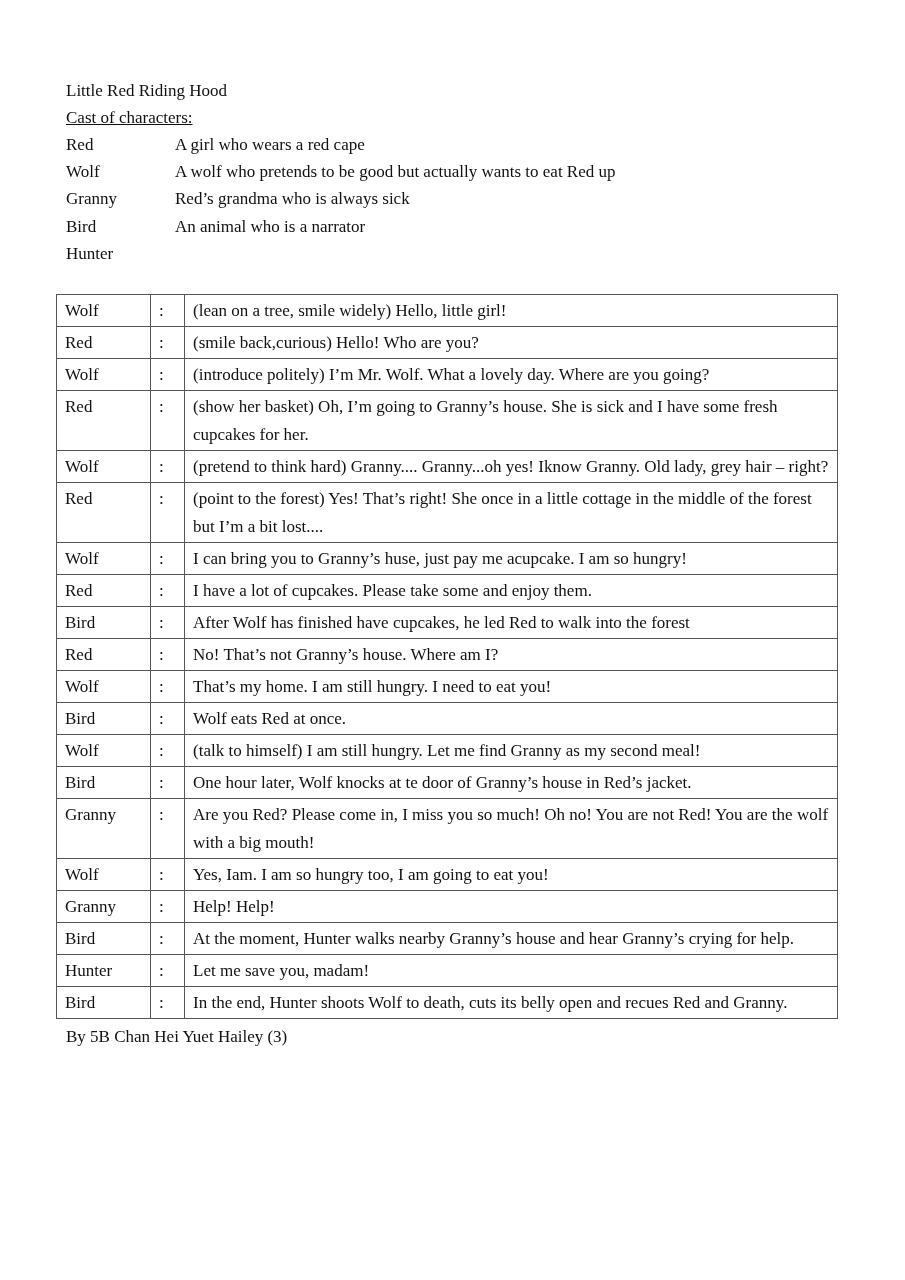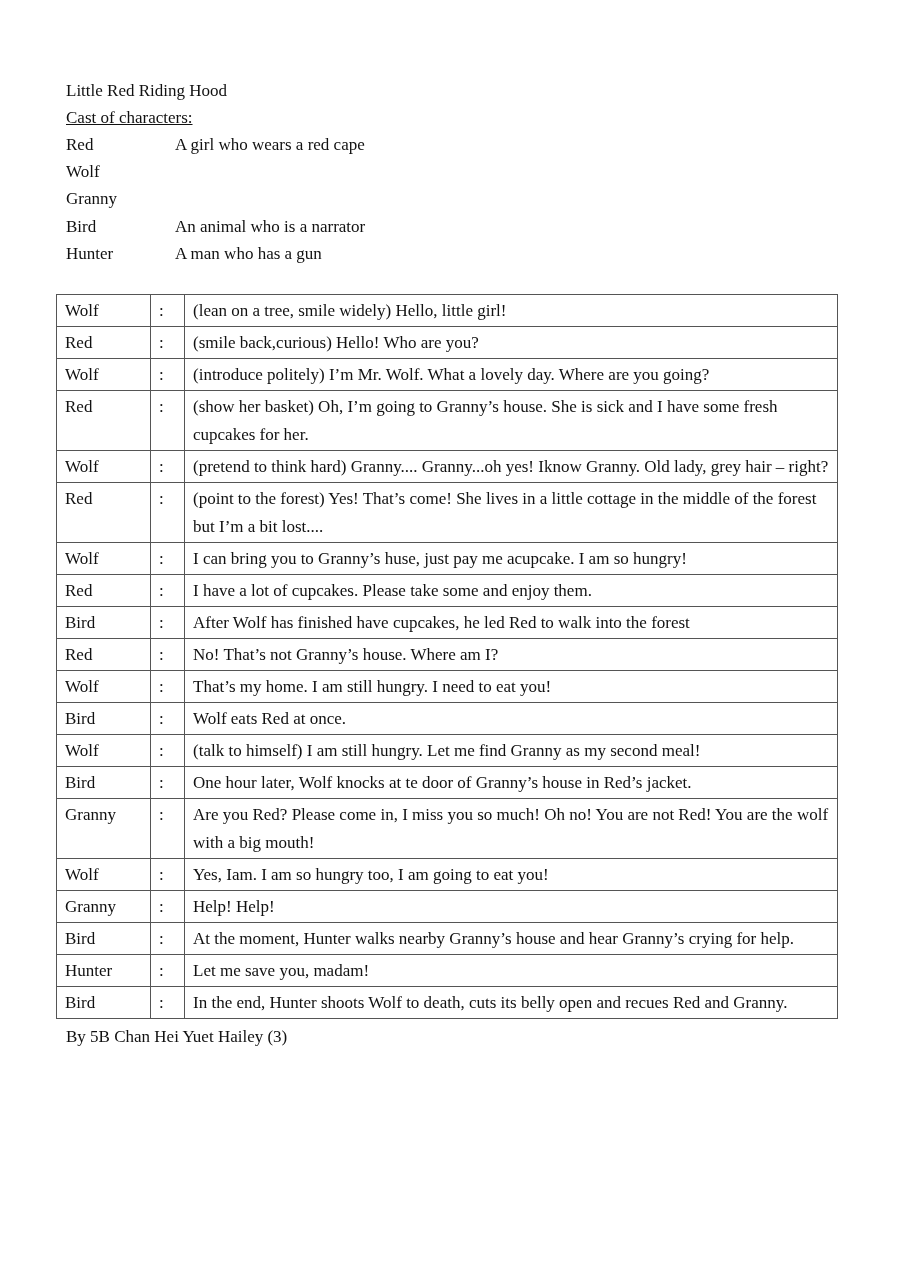"A wolf who pretends to" span.cast-desc { html: none -> <span>A wolf who pretends to be good but actually wants to eat Red up</span> }
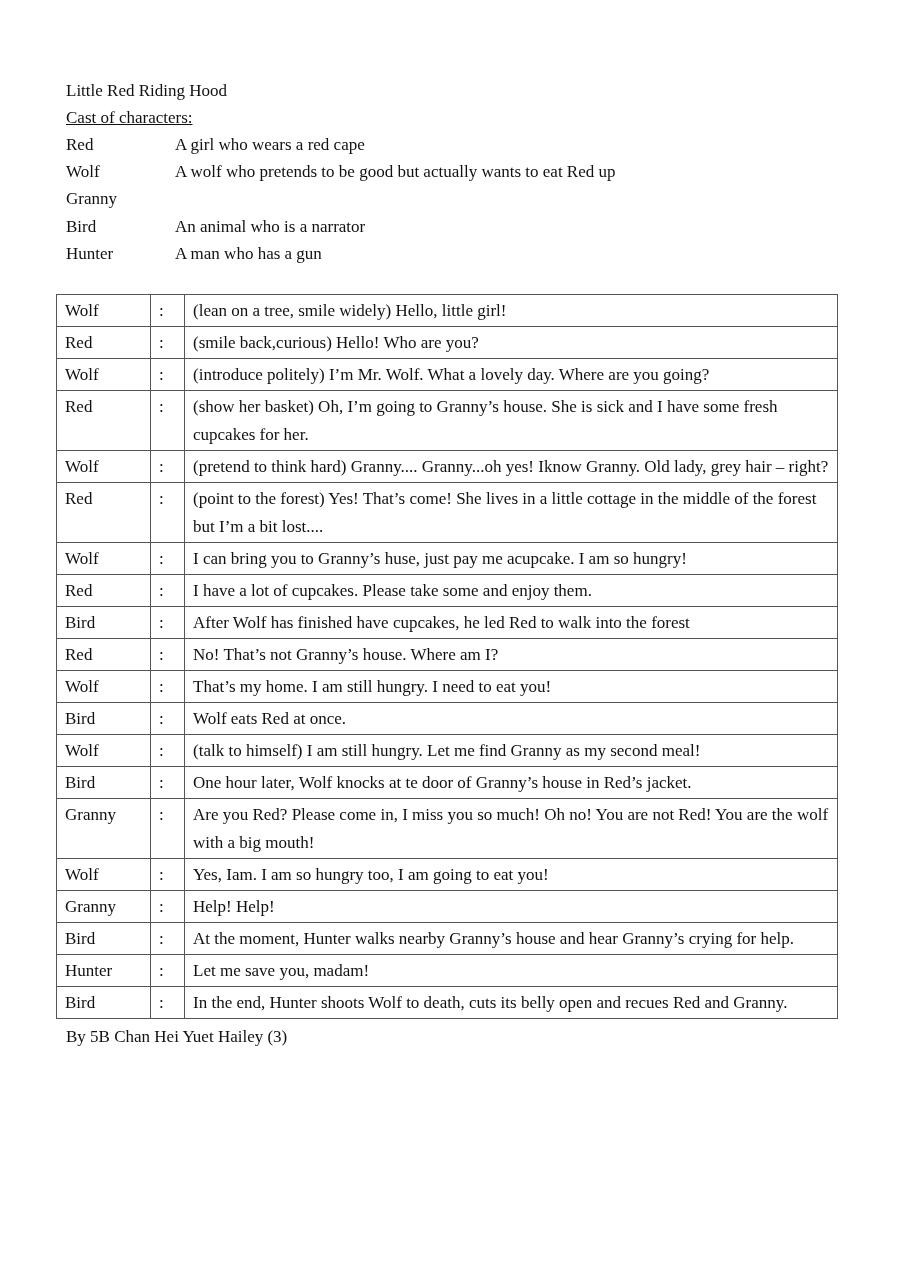"Red’s grandma who is always" span.cast-desc { html: none -> <span>Red’s grandma who is always sick</span> }
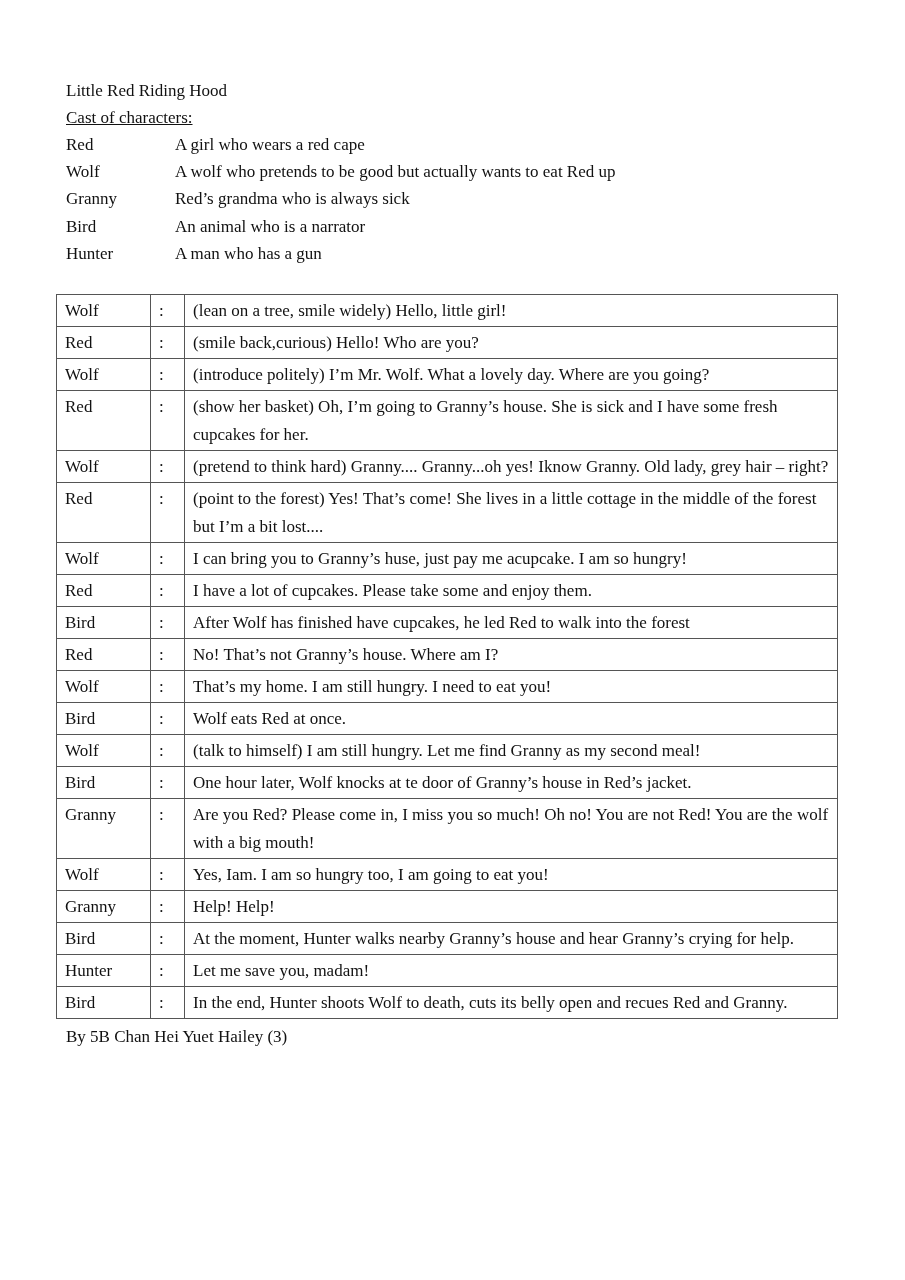"A man who has a" span.cast-desc { html: <span>A man who has a gun</span> -> none }
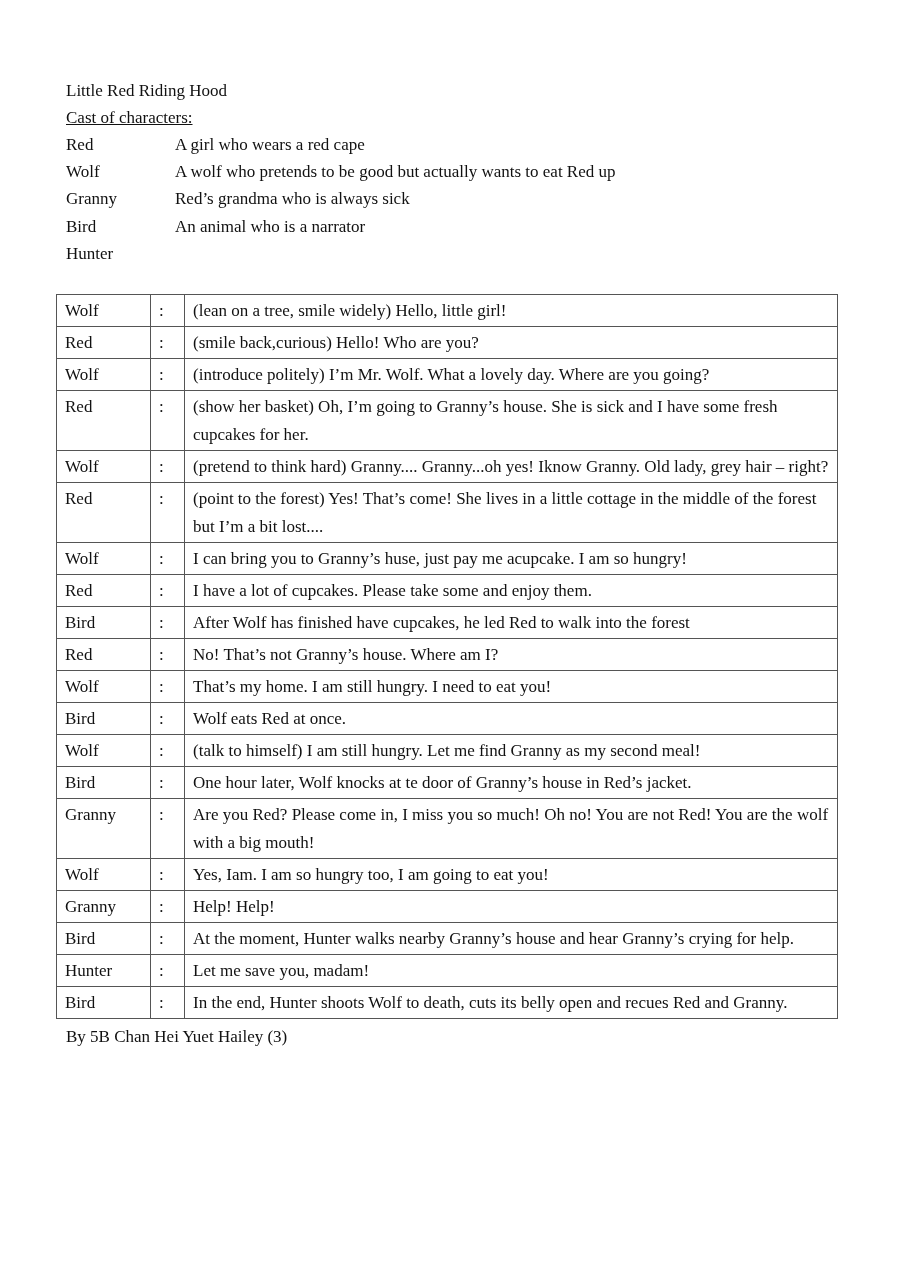"(point to the forest) Yes!" td.col-line { text: come! She lives -> right! She once }
